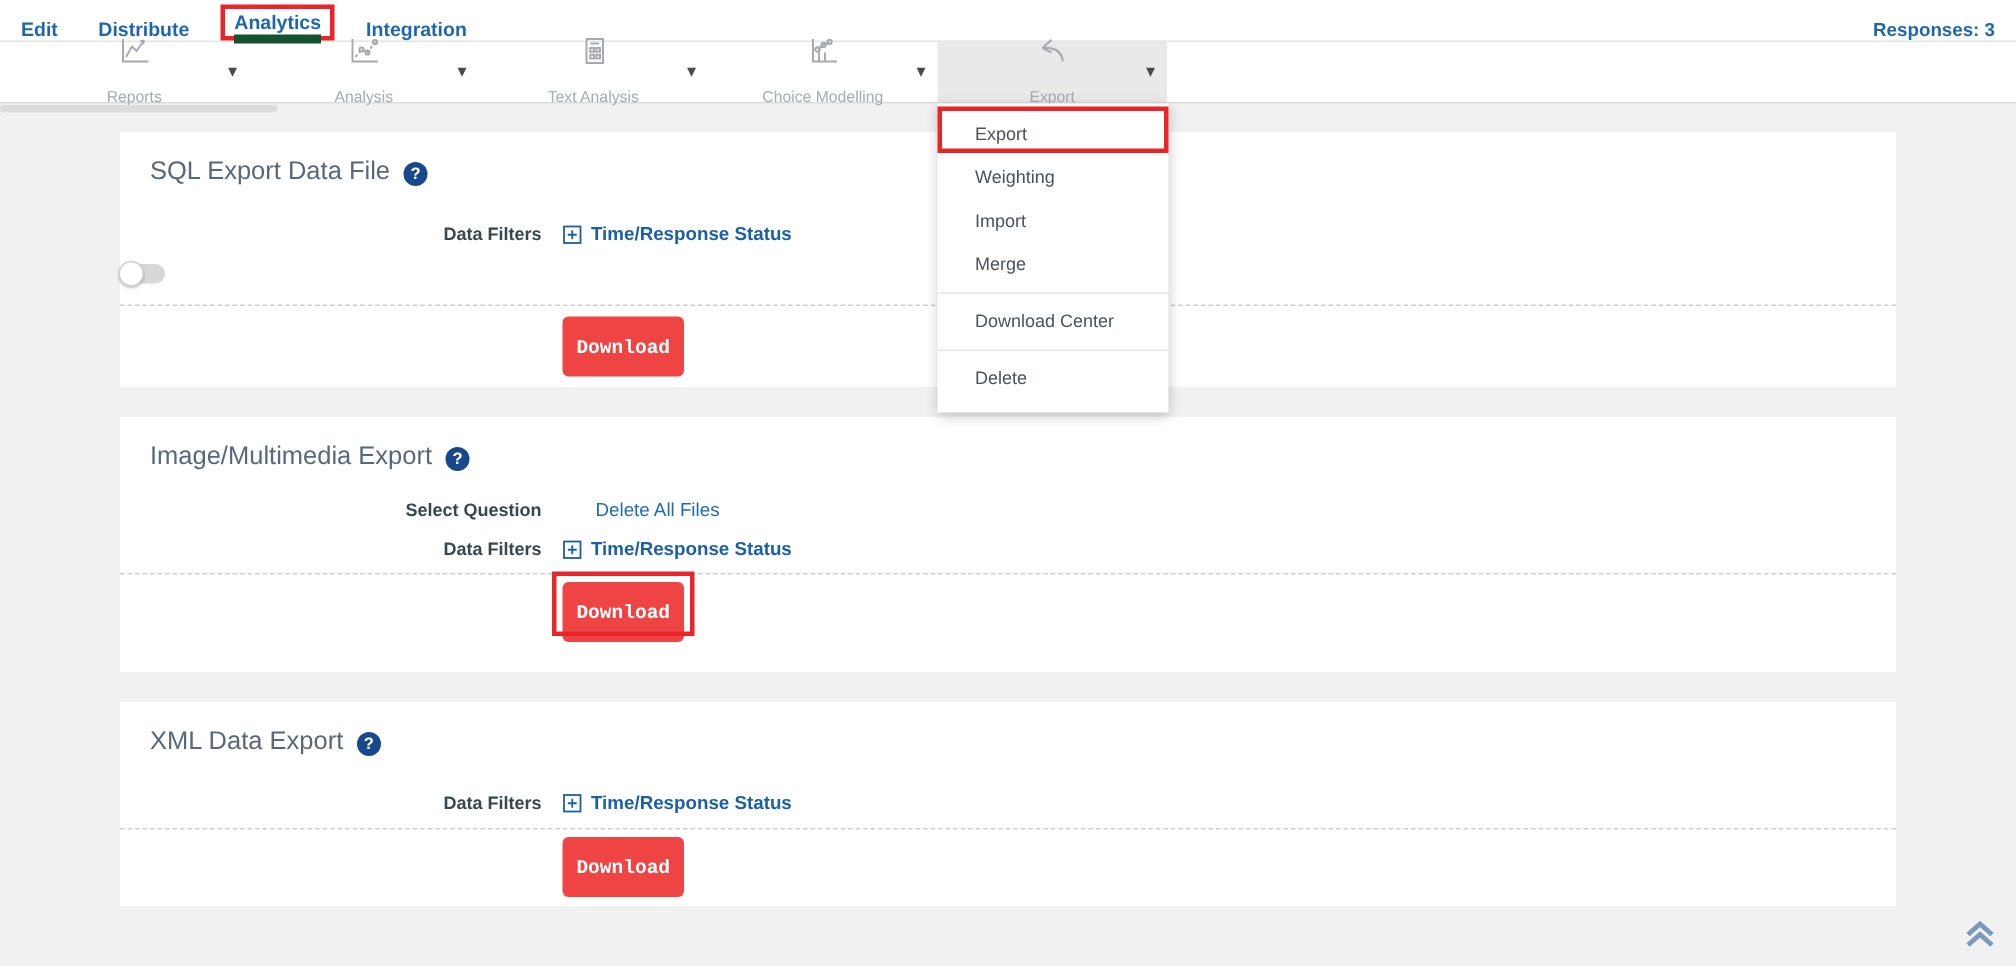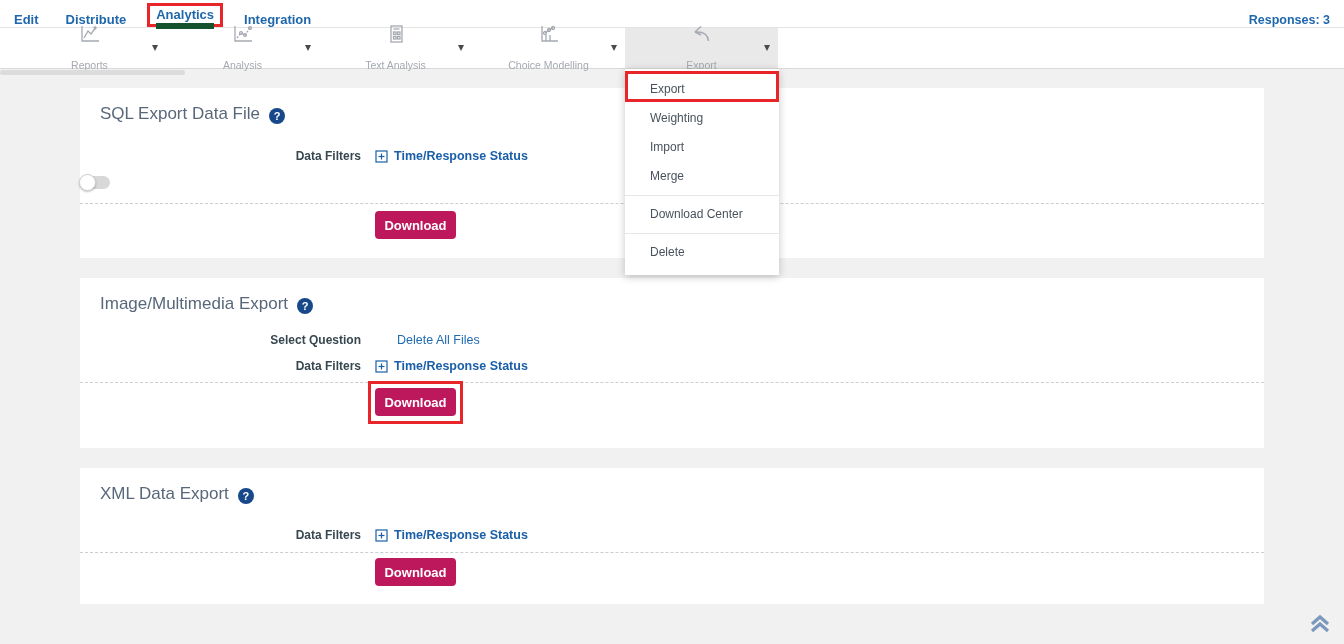"Download" .btn-download { background: #be185d -> #ef4444; font-family: Liberation Sans, sans-serif -> Liberation Mono, monospace; height: 28px -> 40px }
